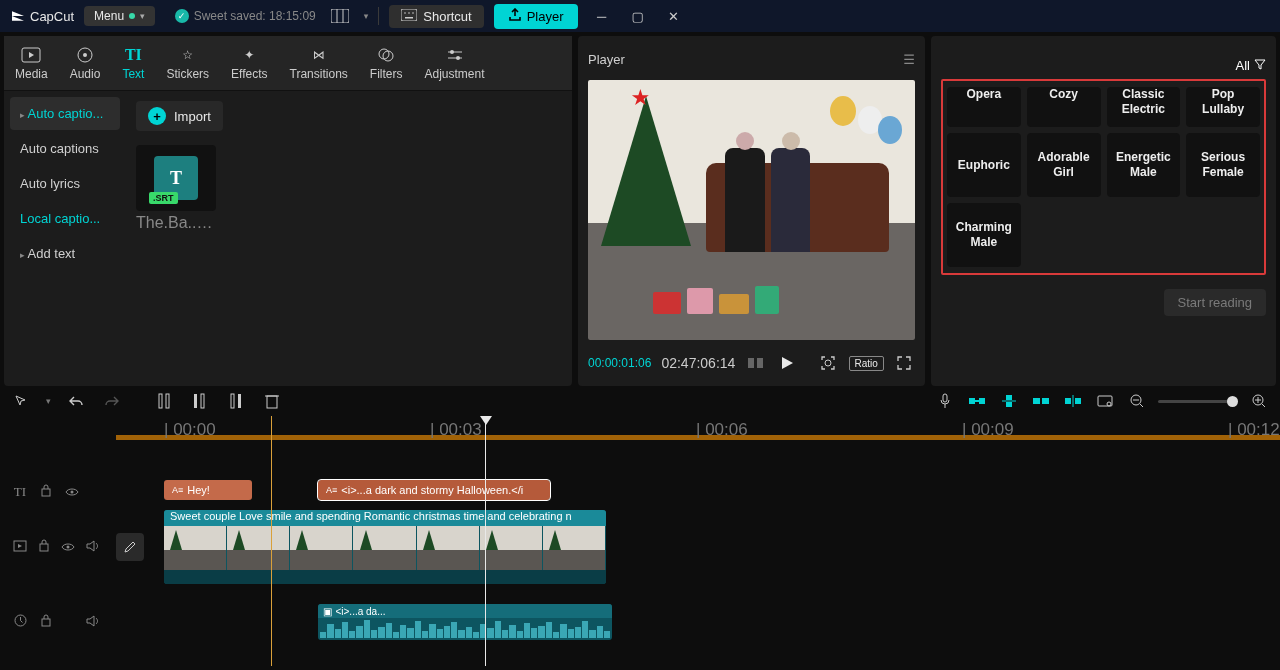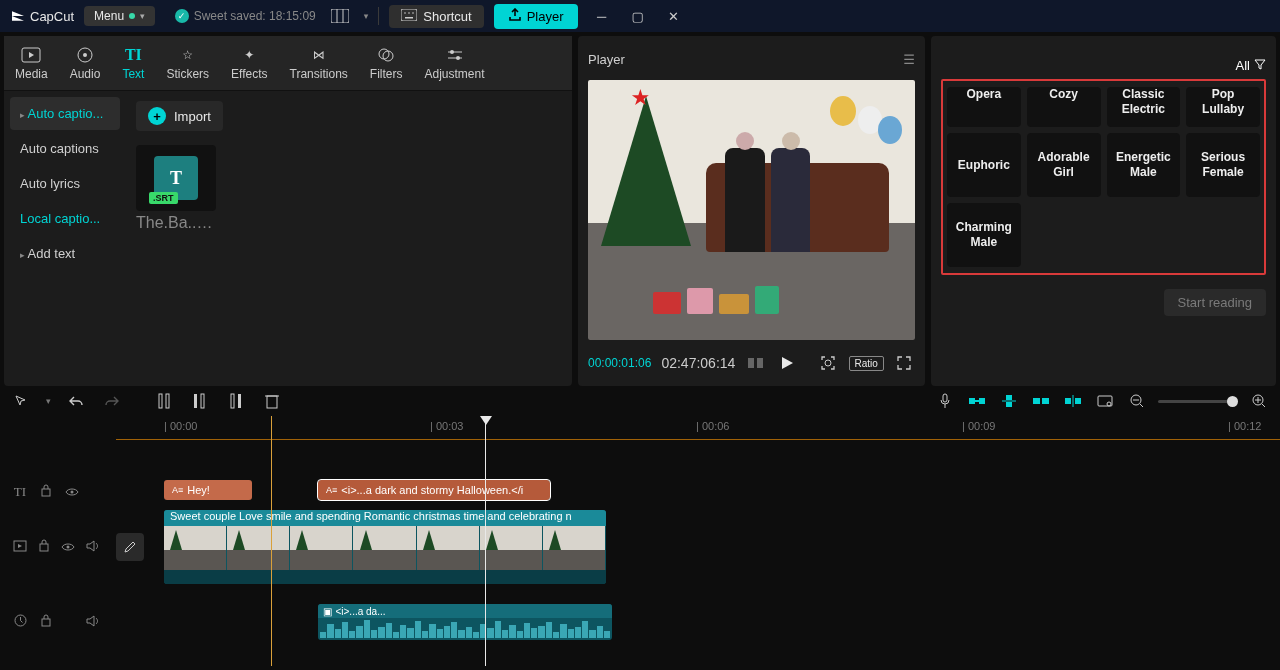"| 00:00" .ruler { border-bottom: 1px solid #a16207 -> 5px solid #a16207; font-size: 11px -> 17px }
